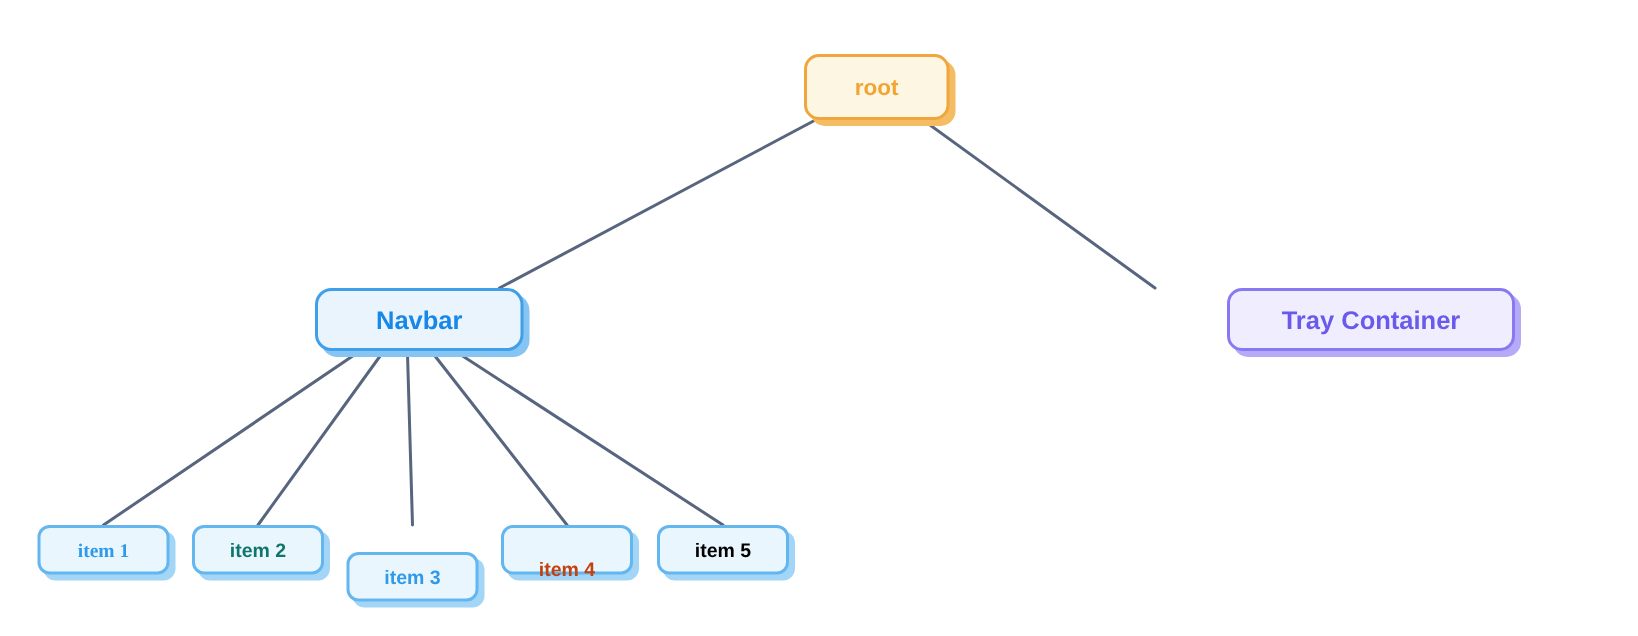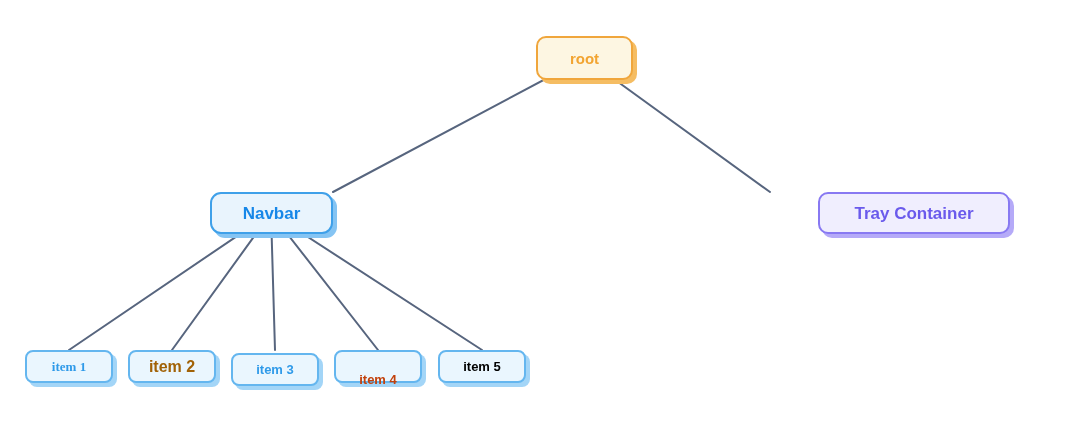"Navbar" div.node { width: 123px -> 139px }
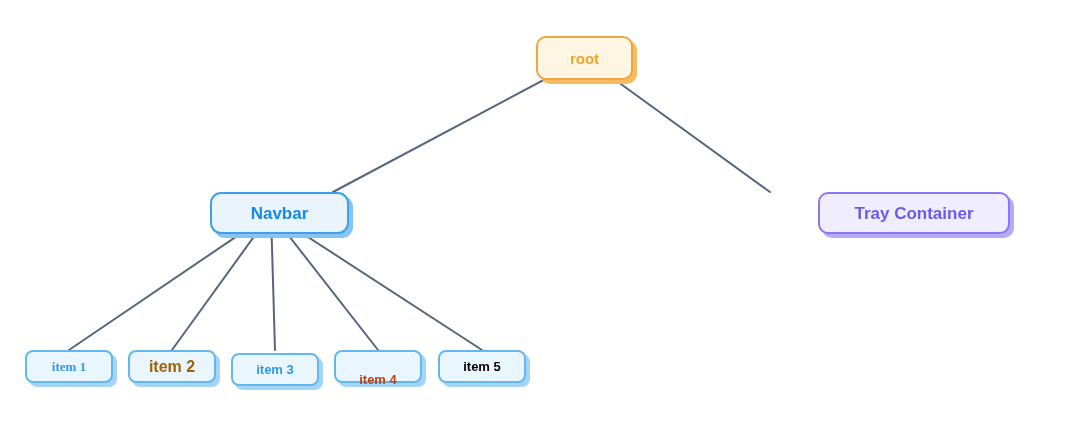"item 2" span.node-label { color: #a16207 -> #0f766e; font-size: 16px -> 13px }
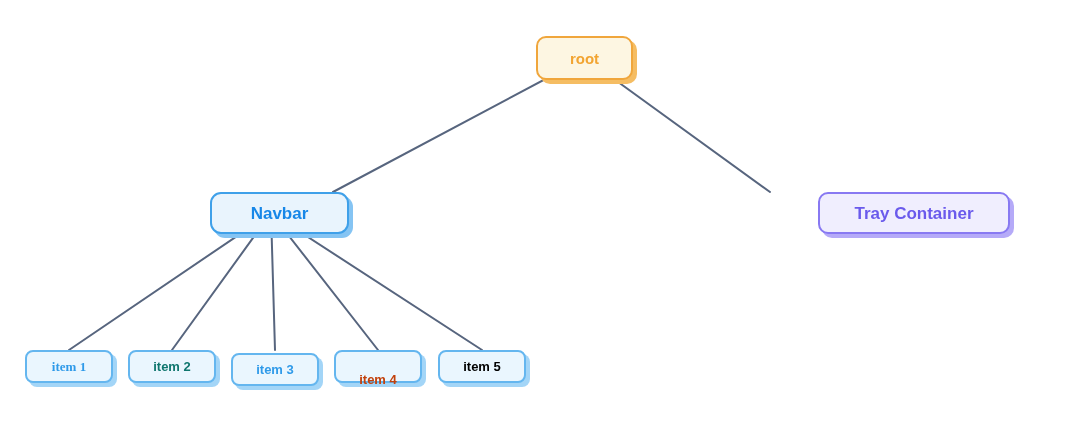"item 3" div.node { top: 353px -> 368px }
